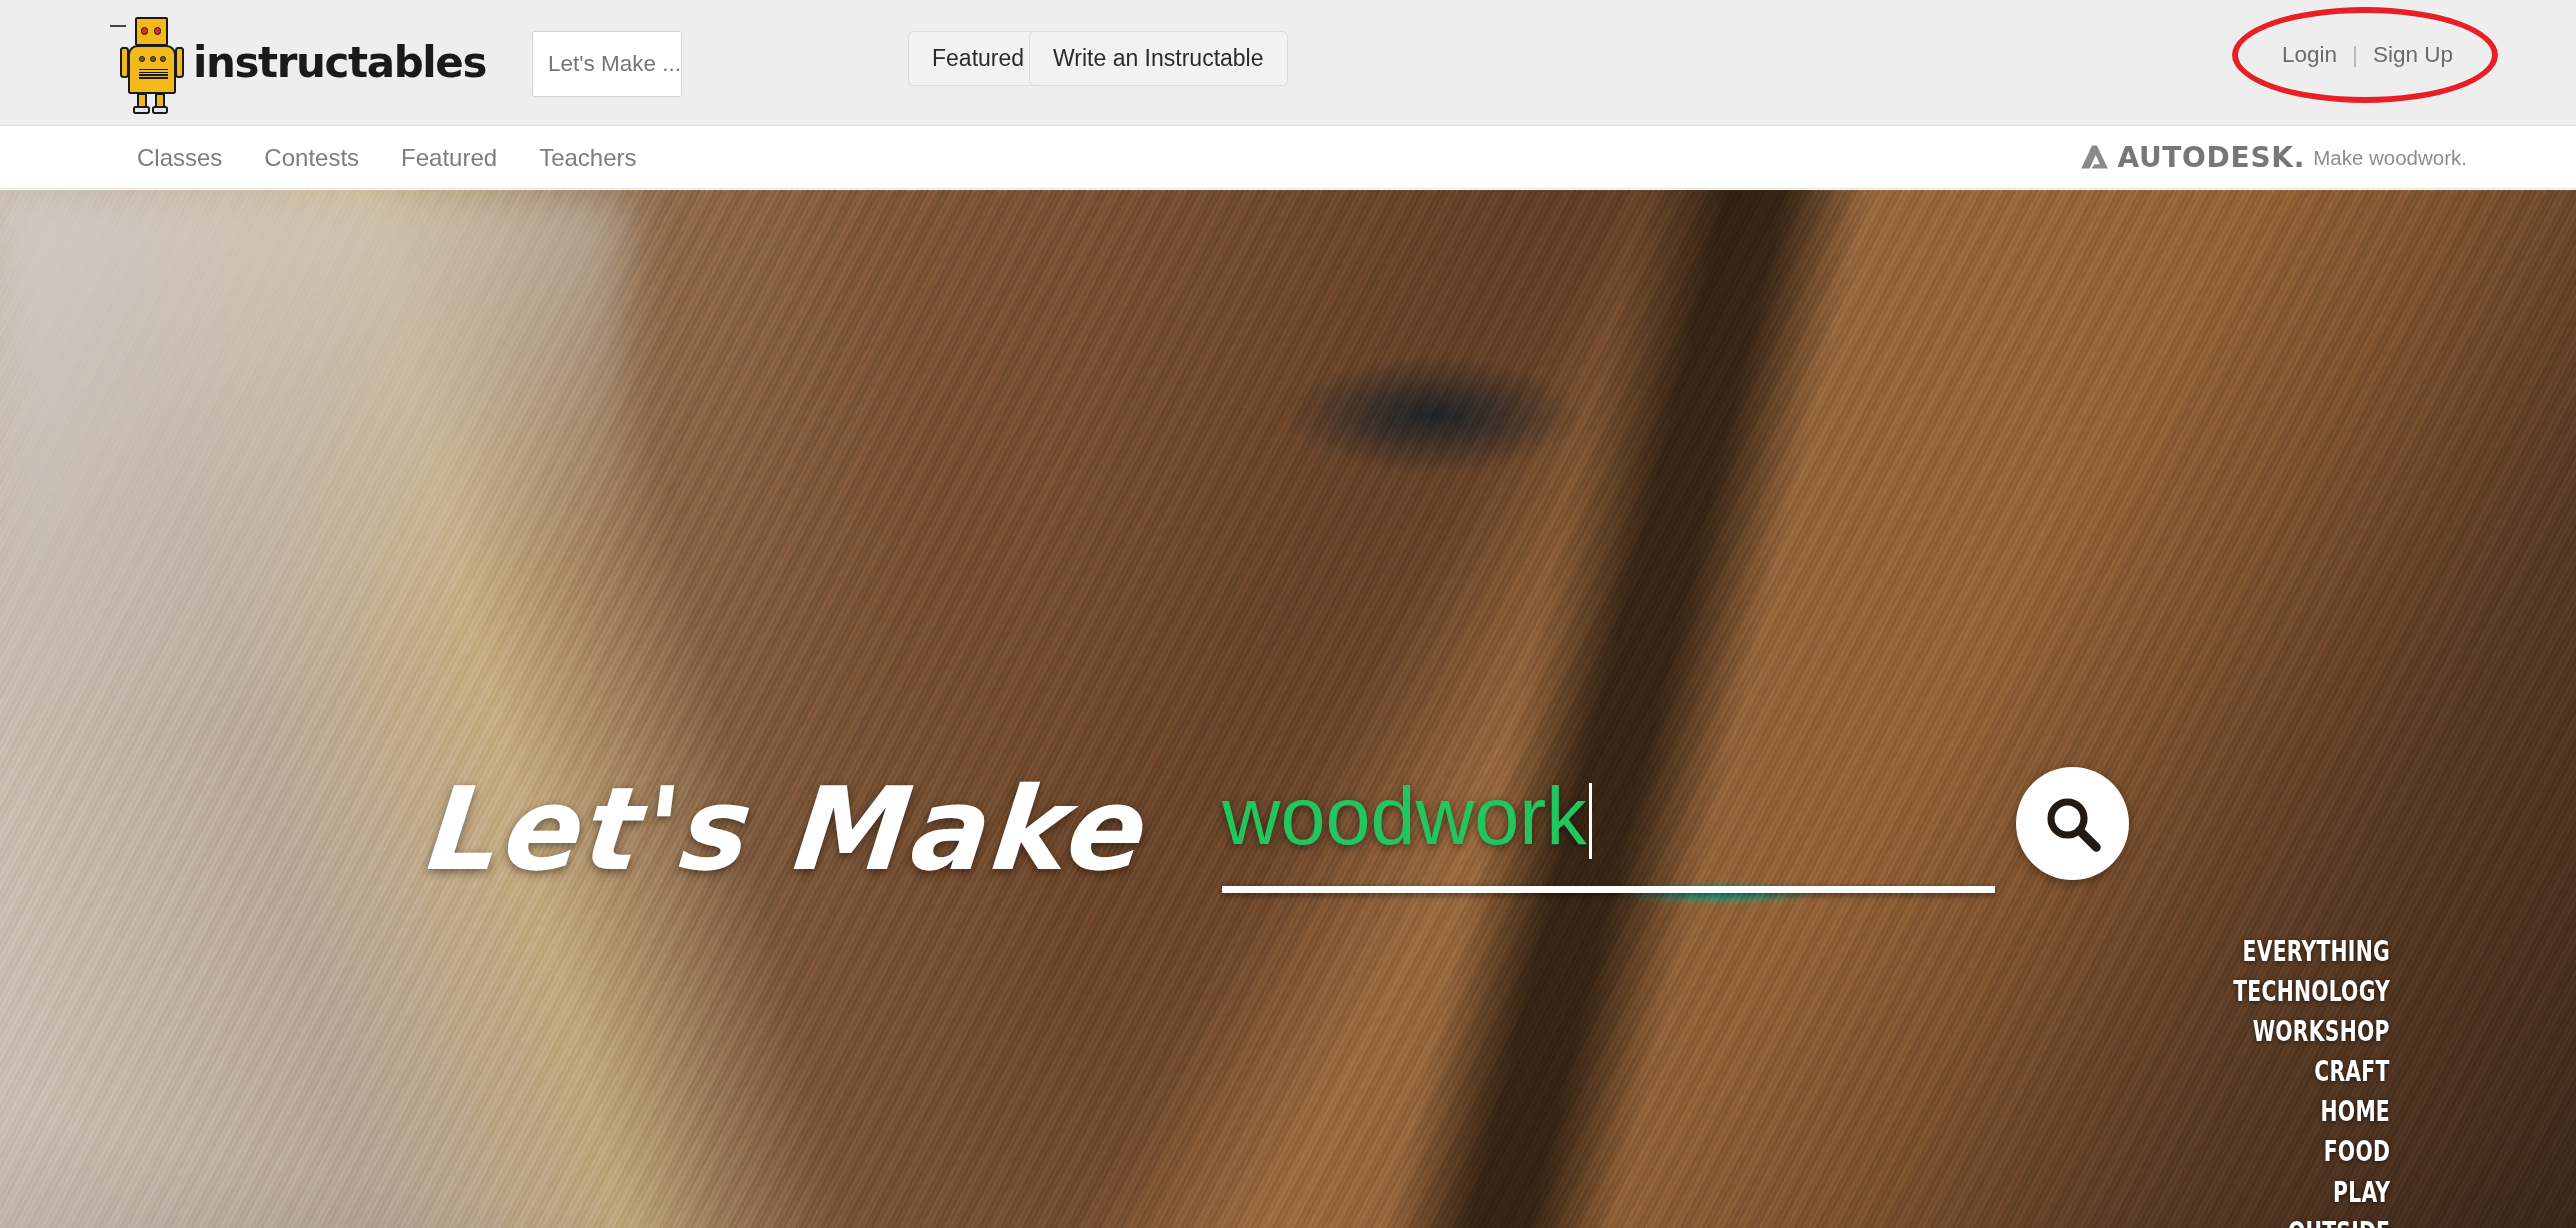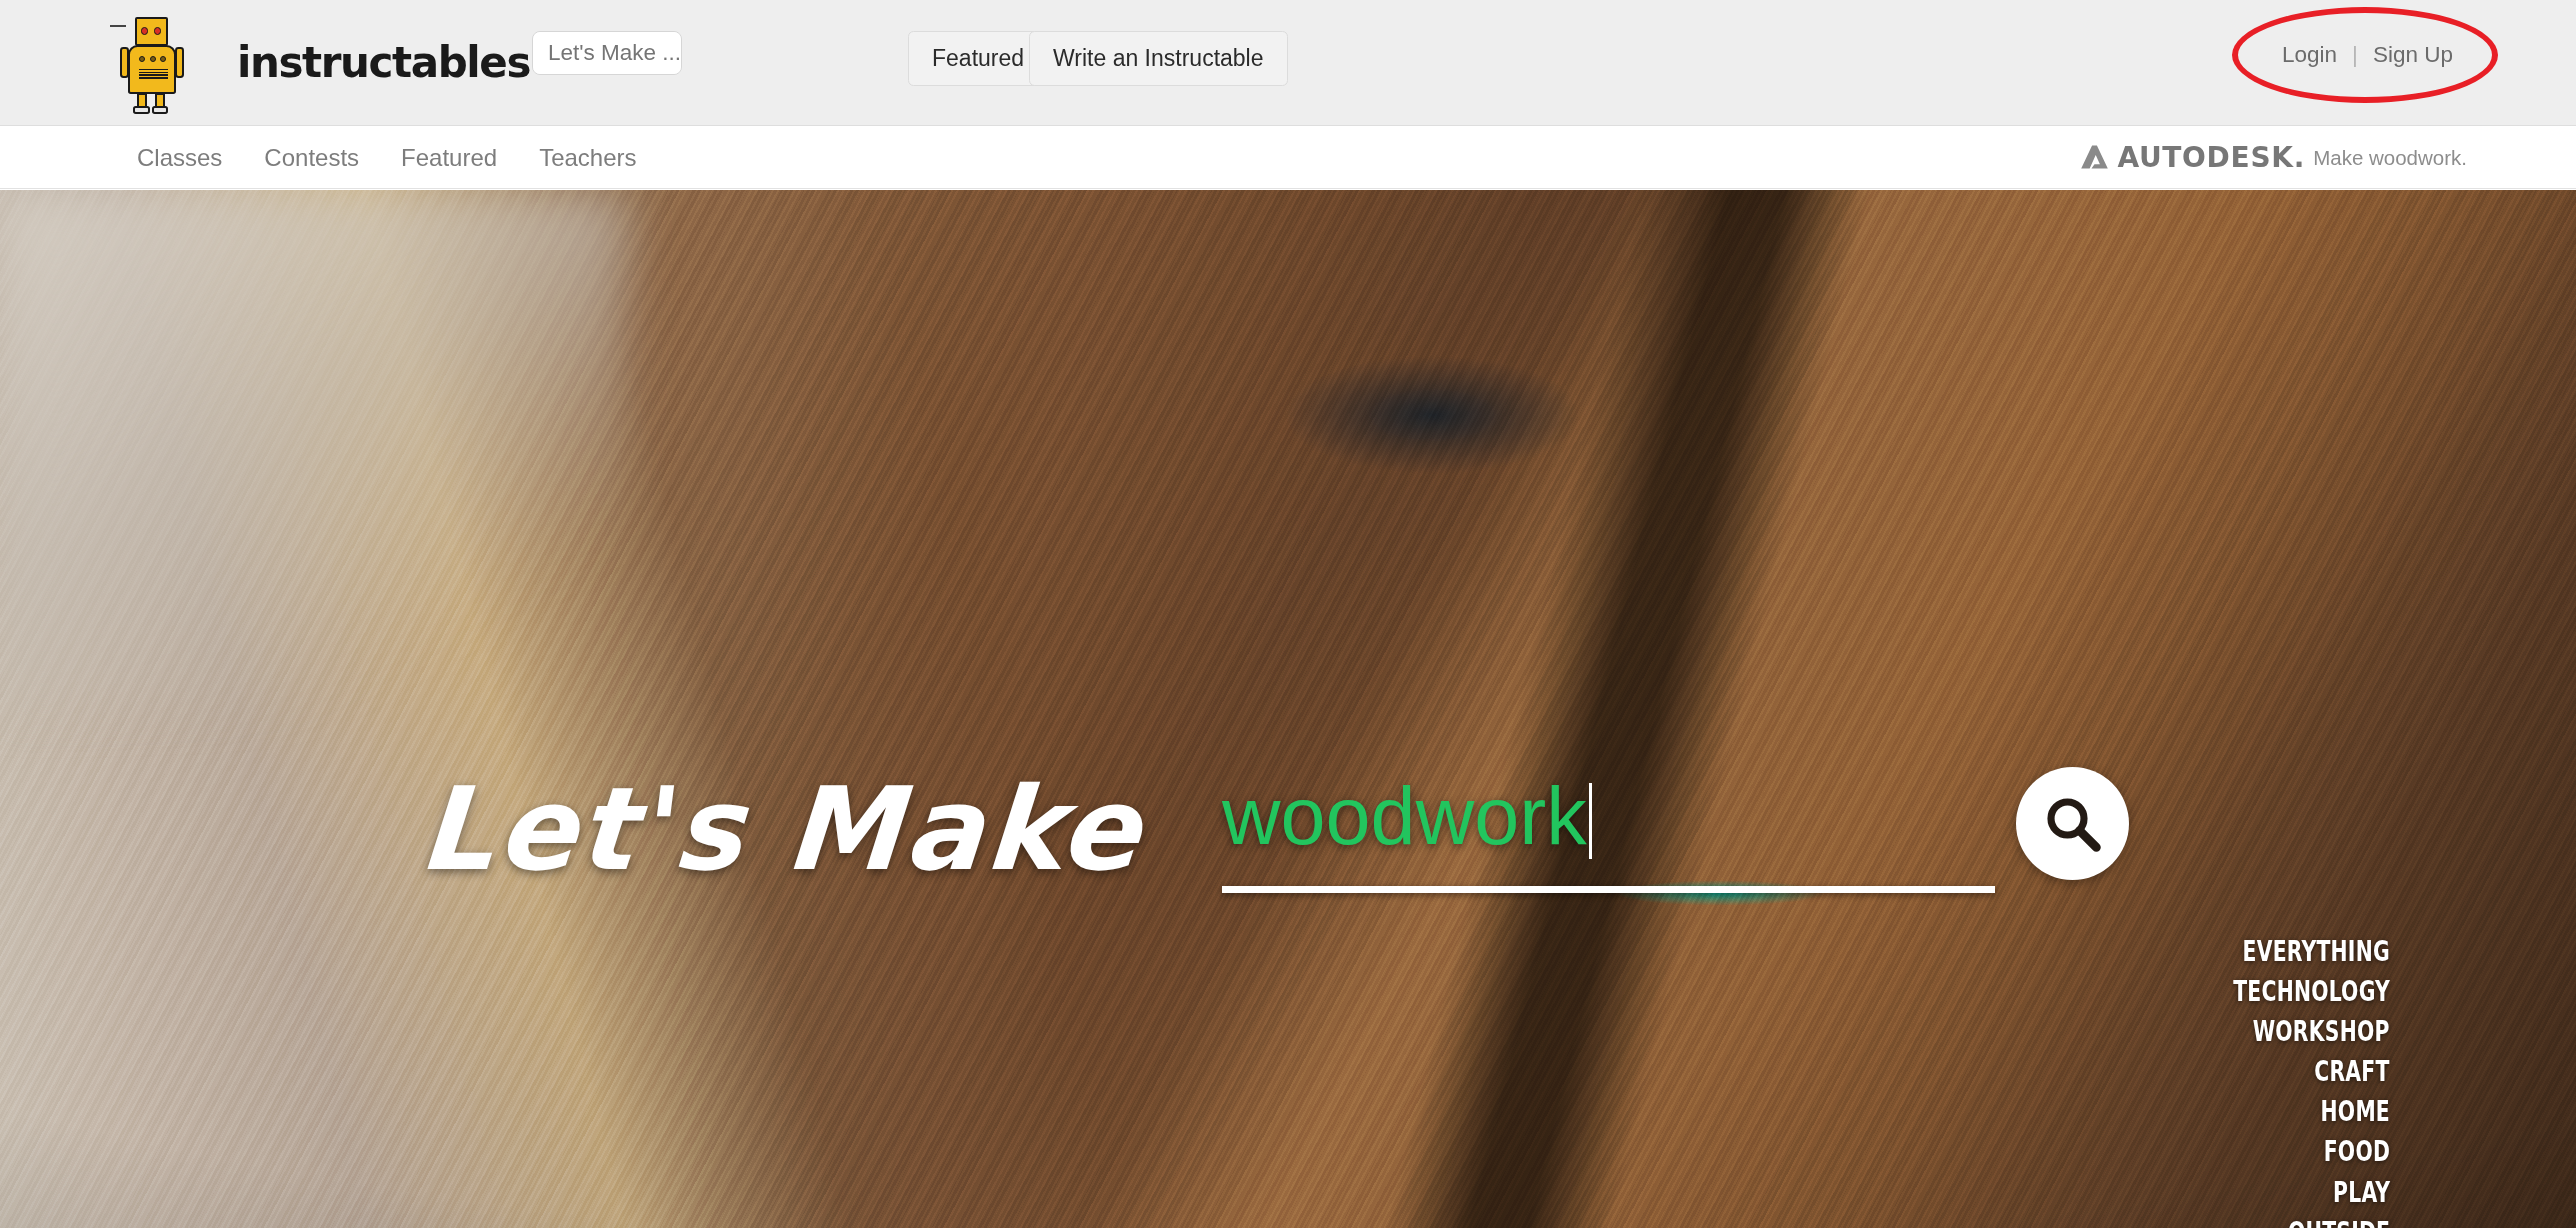"instructables" .logo-text { margin-left: 44px -> none }
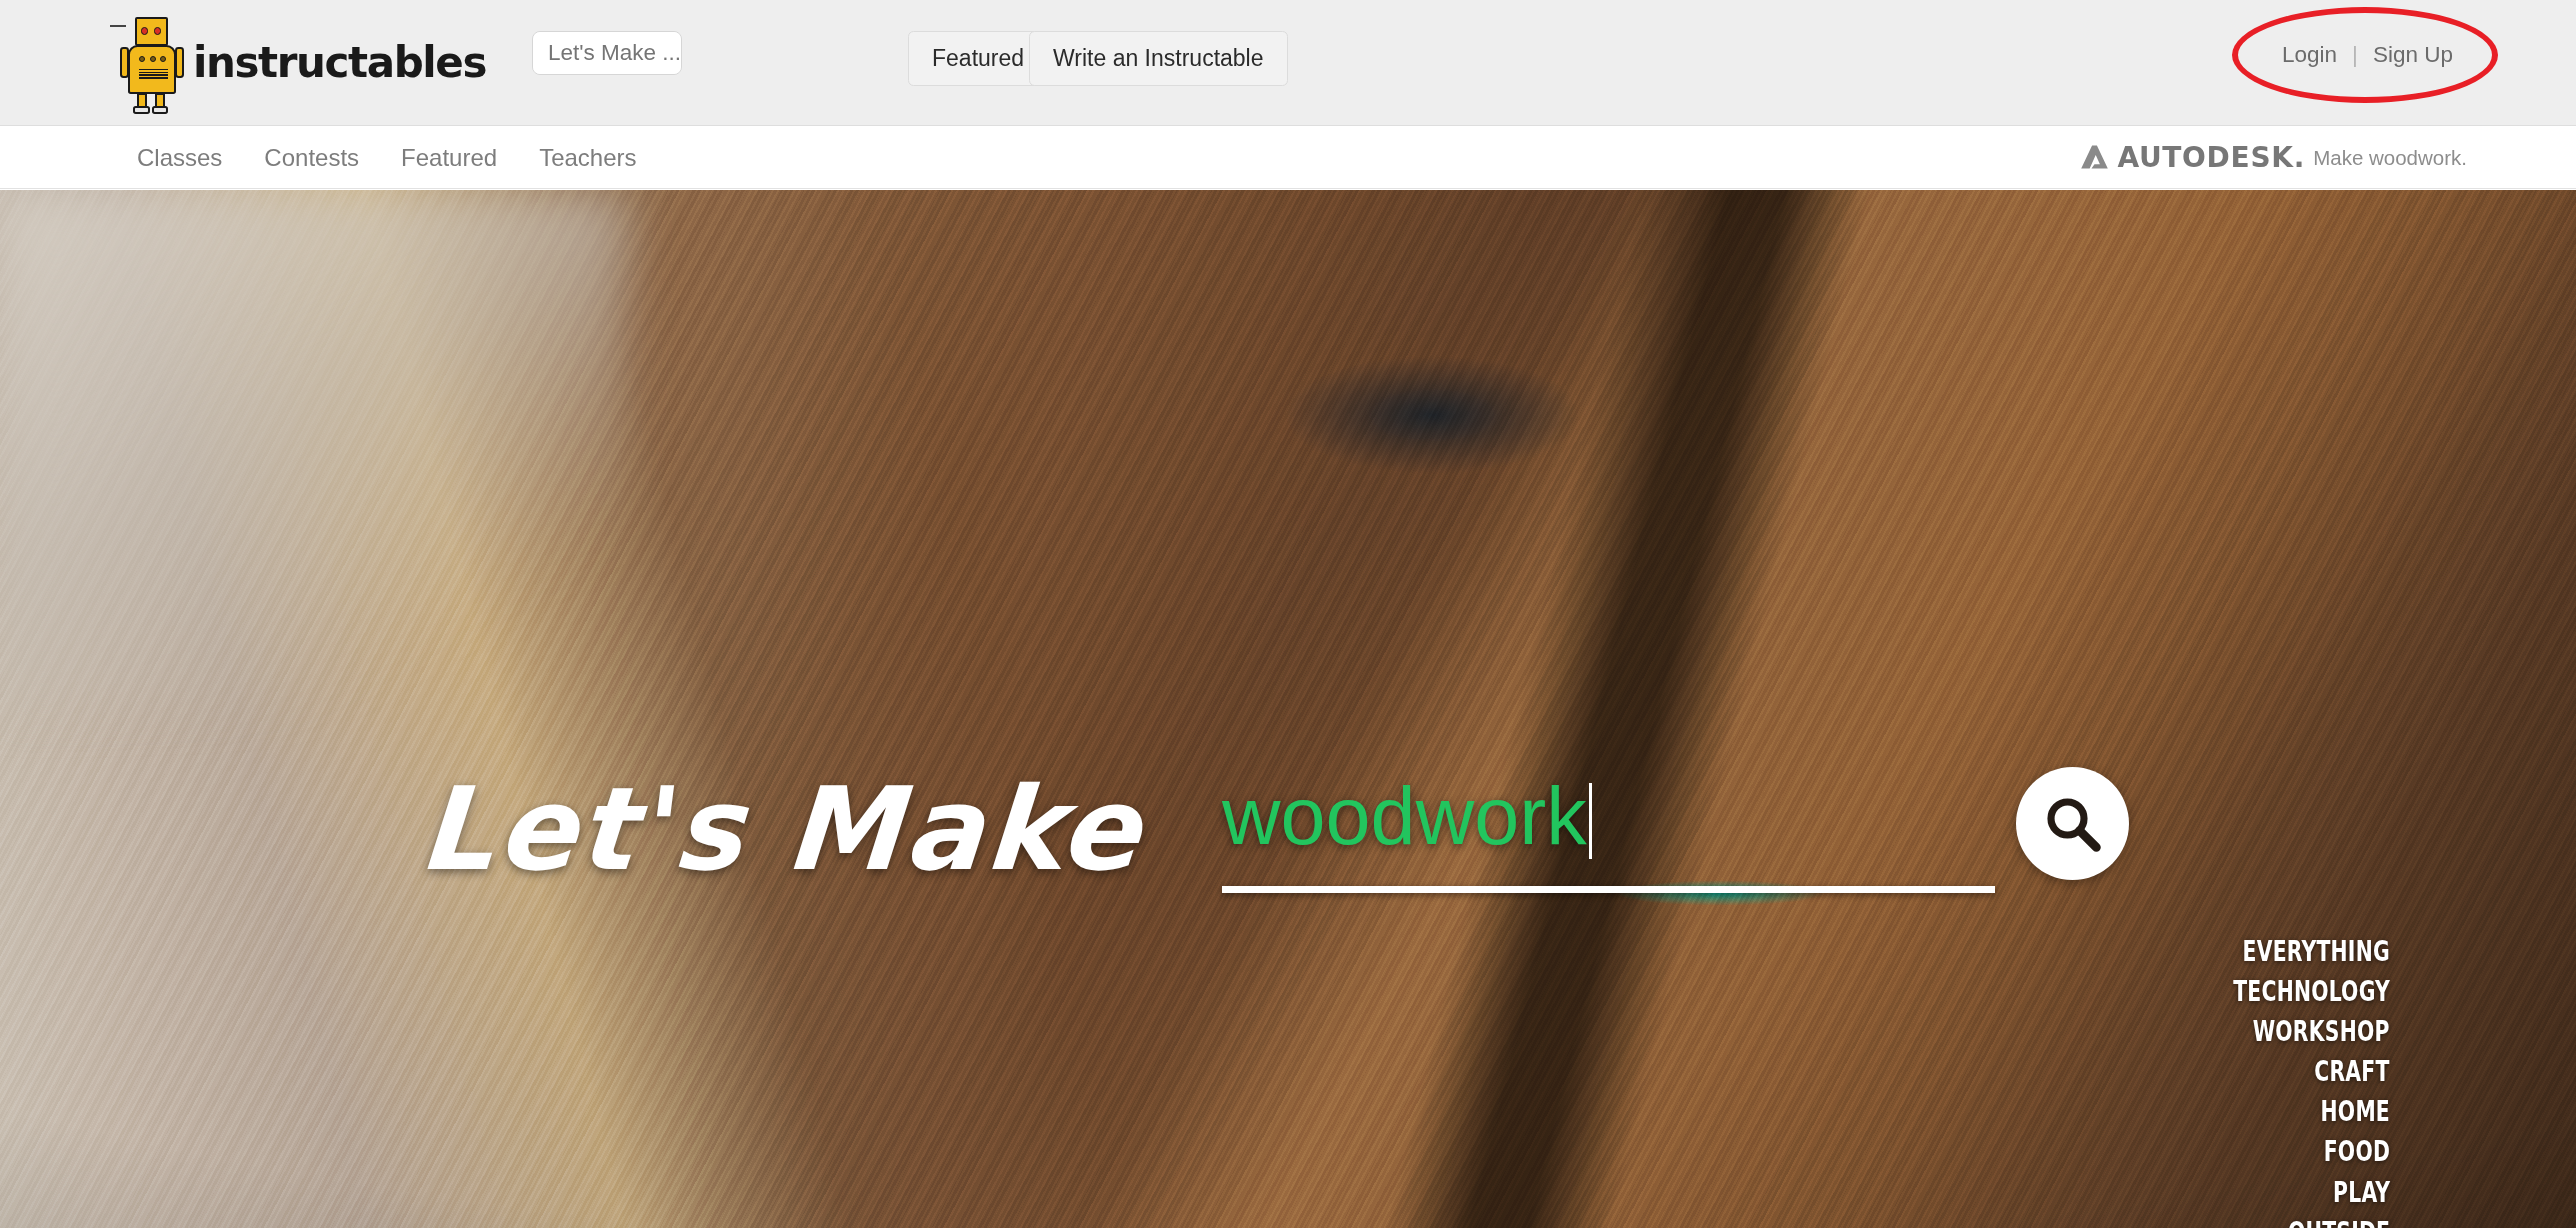"Let's Make ..." .hdr-search { border-radius: 8px -> 3px; height: 44px -> 66px }
